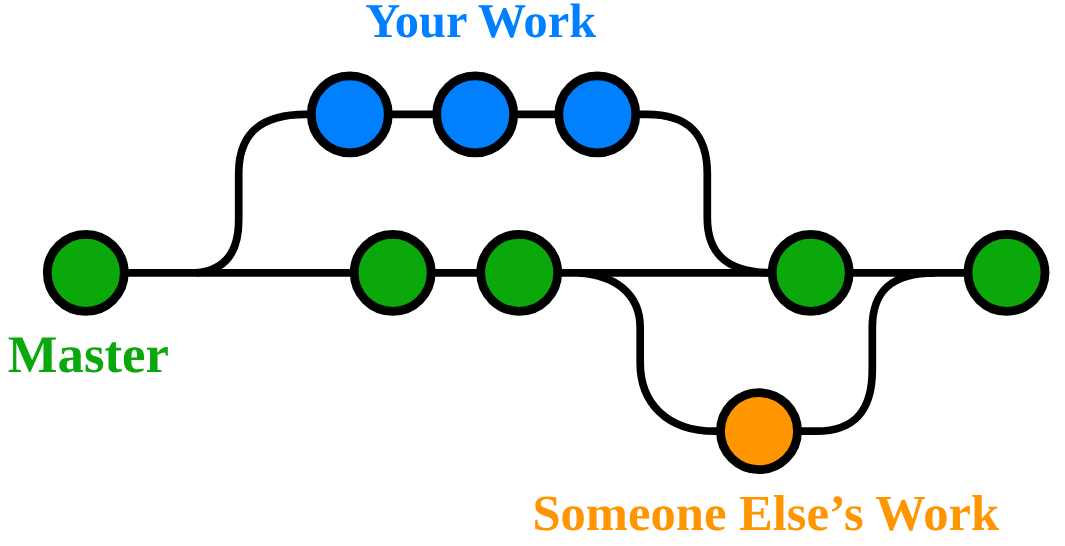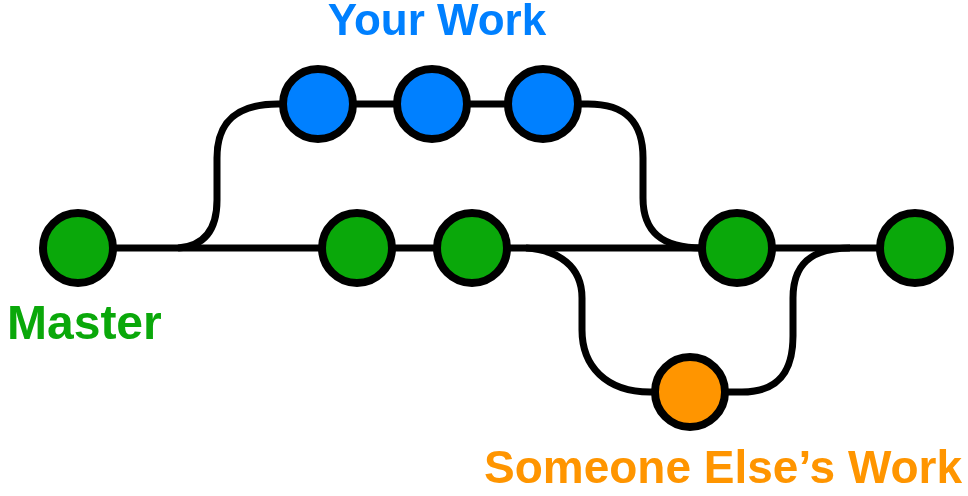"Your Work" .diagram-root { font-family: none -> Liberation Serif, serif }
